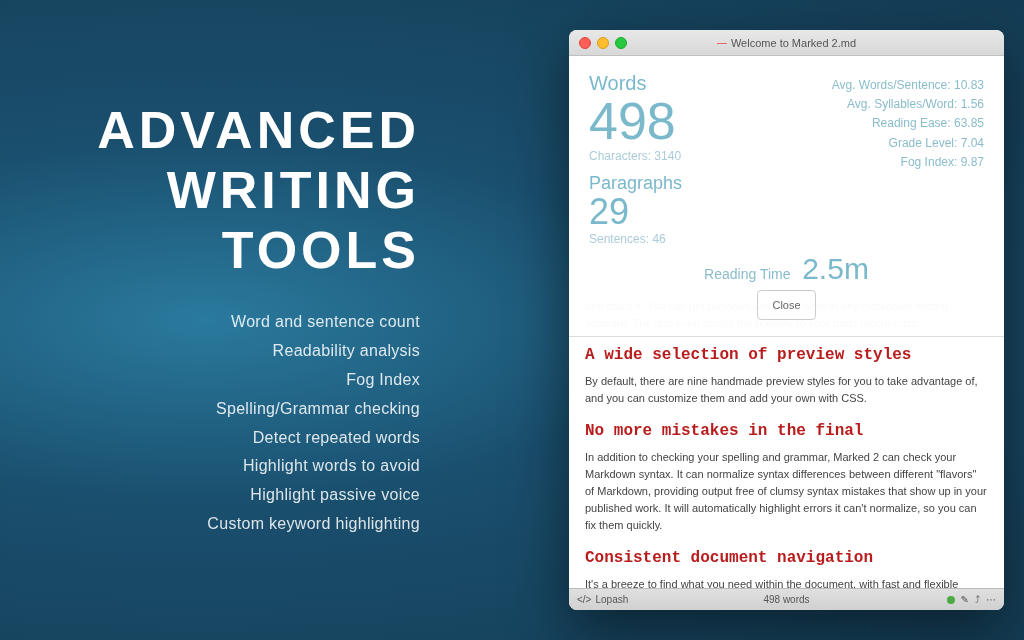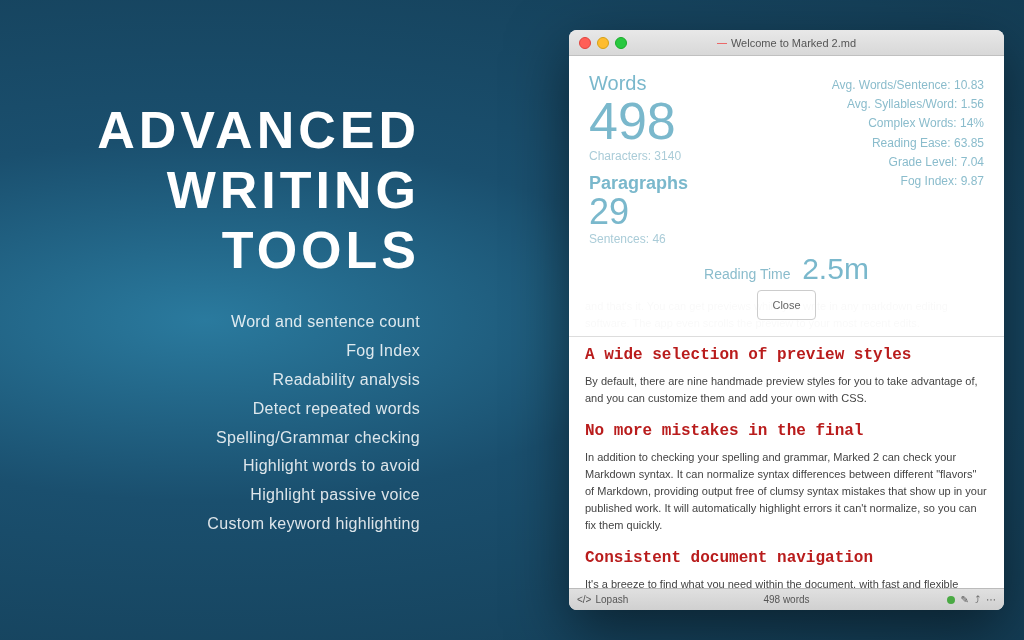"Complex Words: 14%" div { html: <div>Complex Words: 14%</div> -> none }
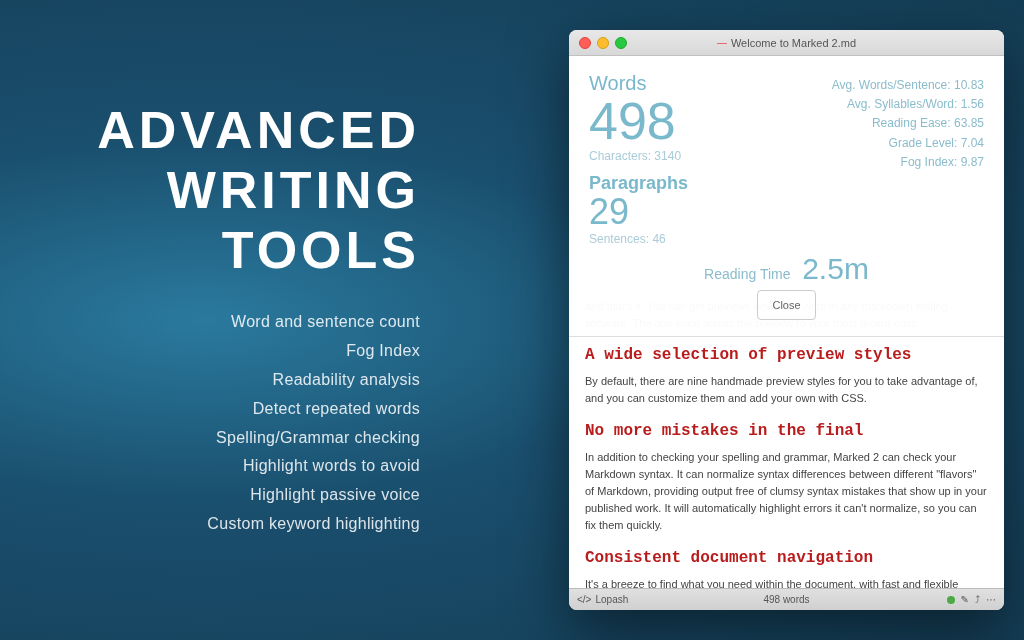"Paragraphs" .stat-label-small { font-weight: 700 -> 400 }
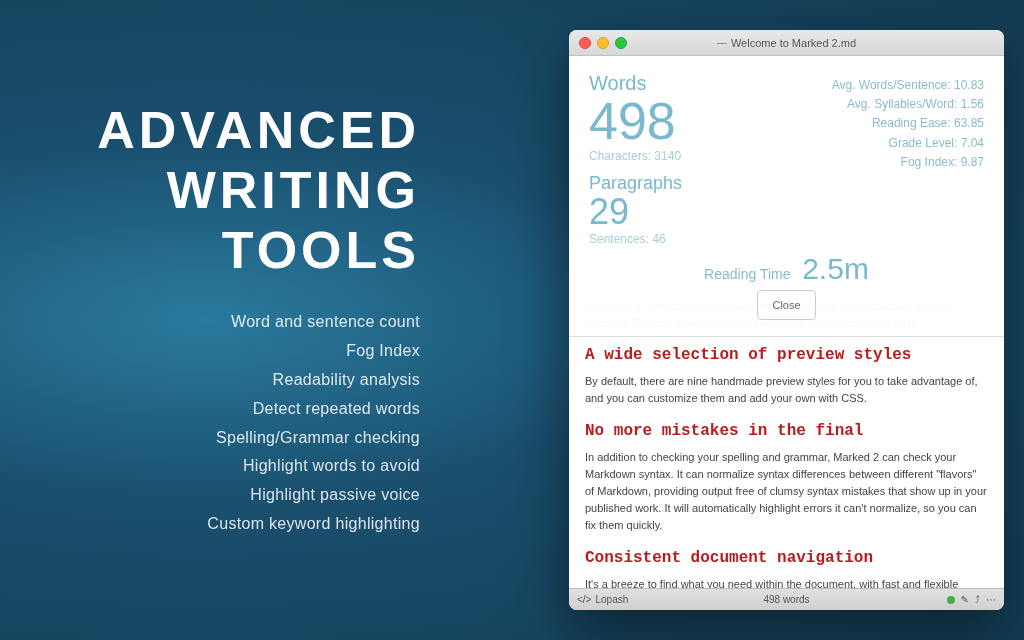"Fog Index" li { order: before "Readability analysis" -> after "Readability analysis" }
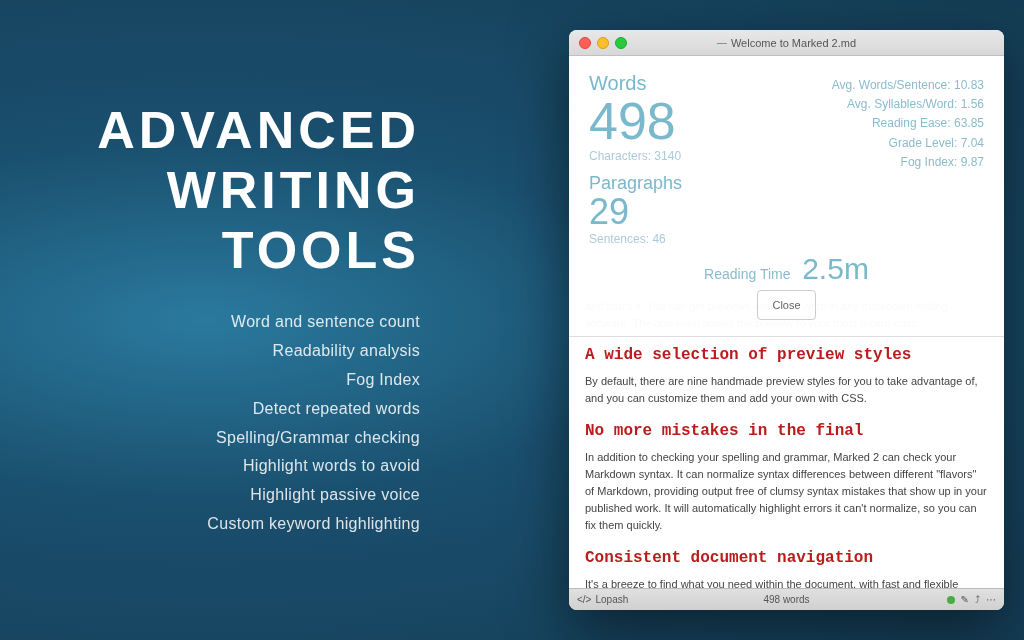"Detect repeated words" li { order: before "Spelling/Grammar checking" -> after "Spelling/Grammar checking" }
